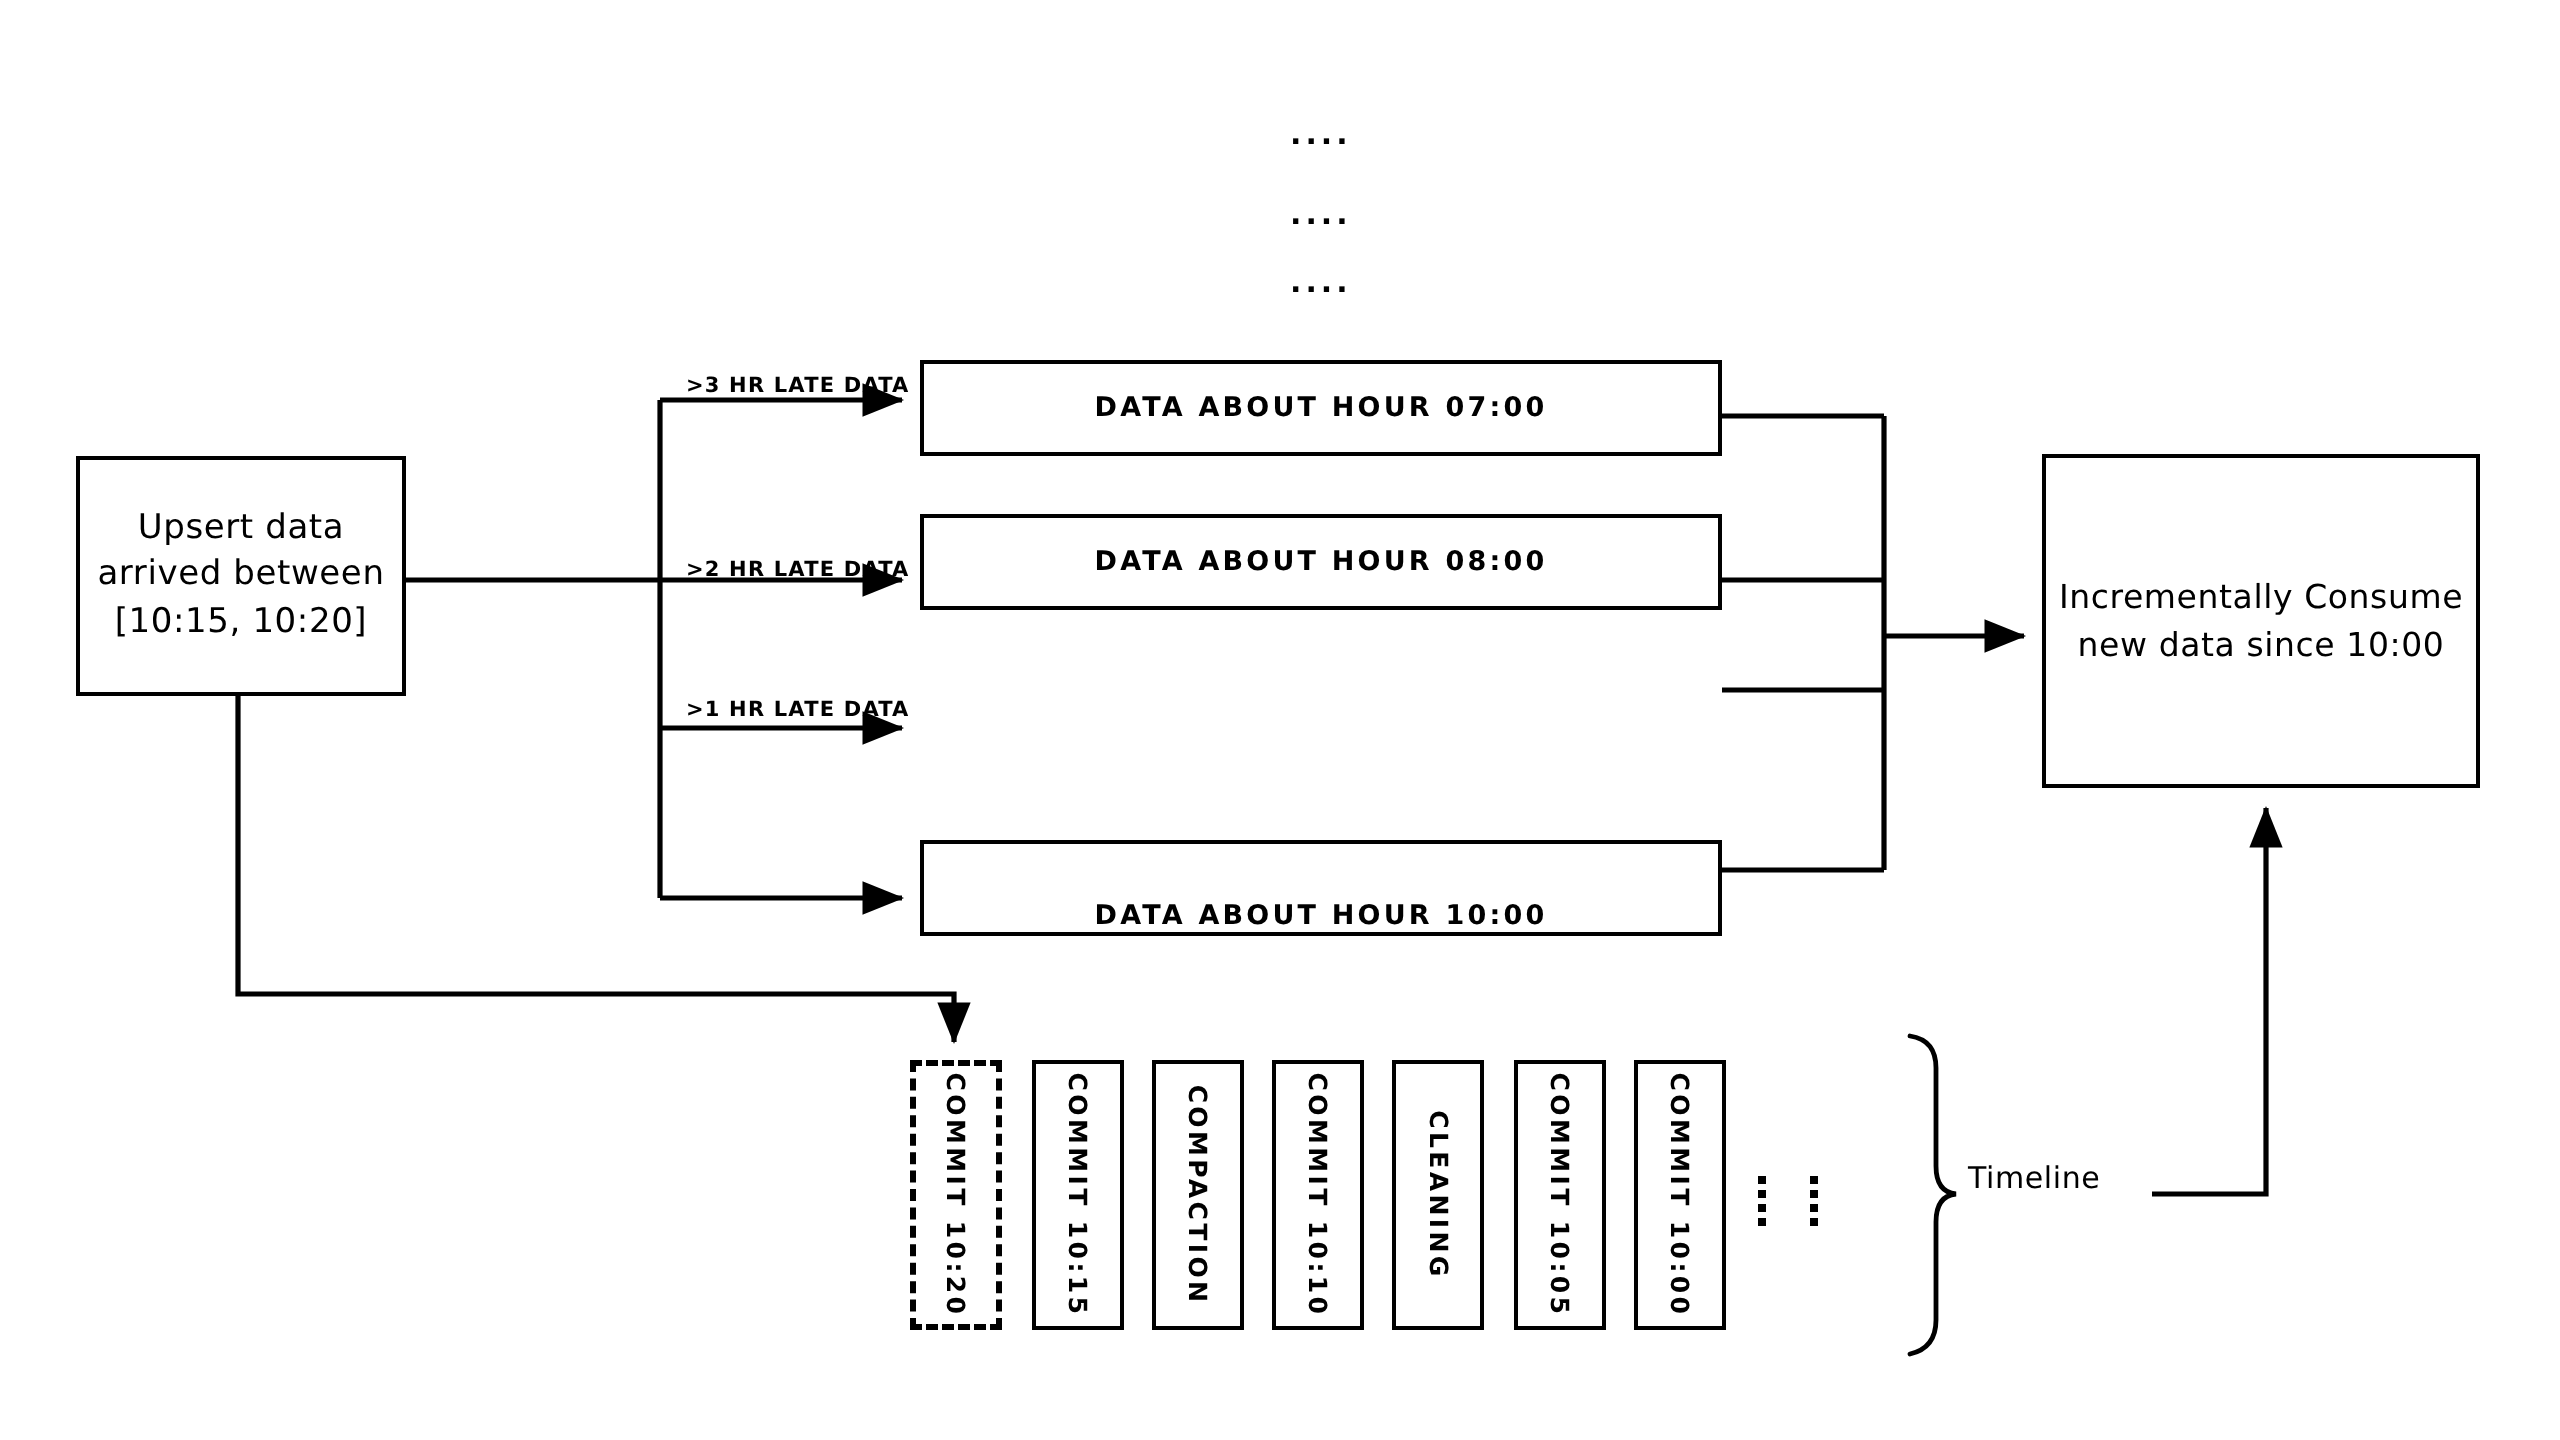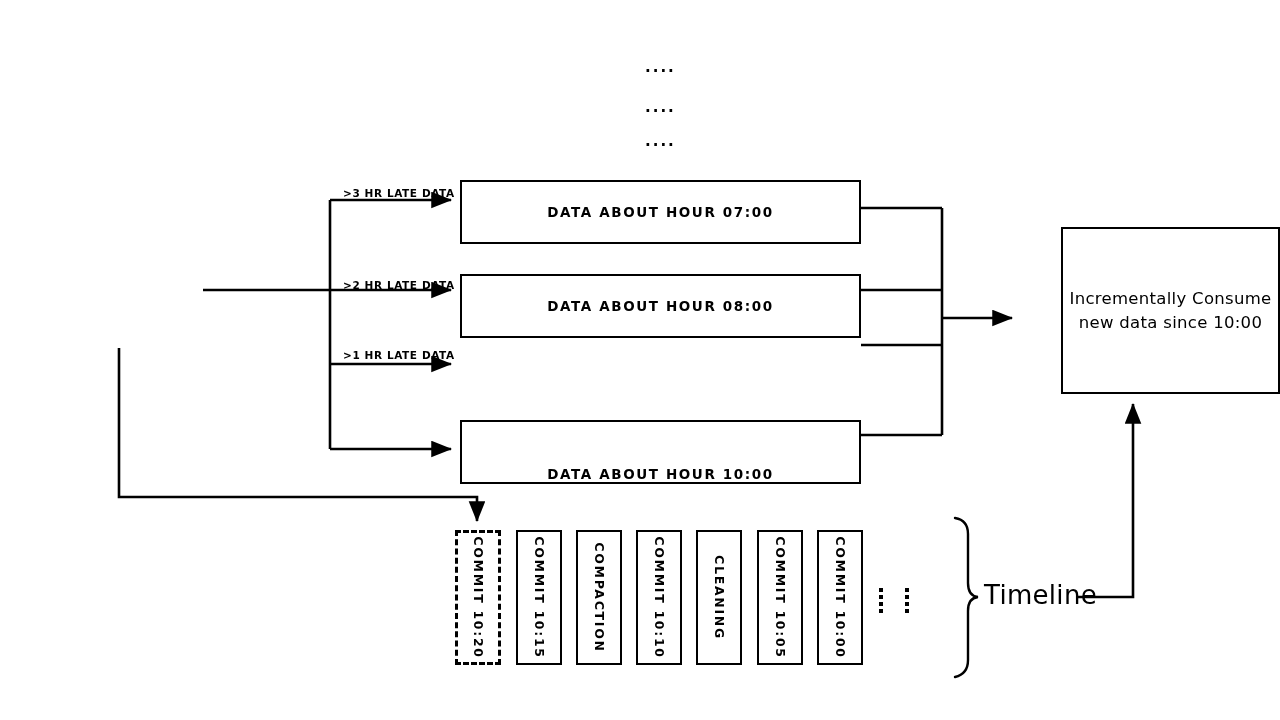"DATA ABOUT HOUR 07:00" .hour-box { height: 64px -> 48px }
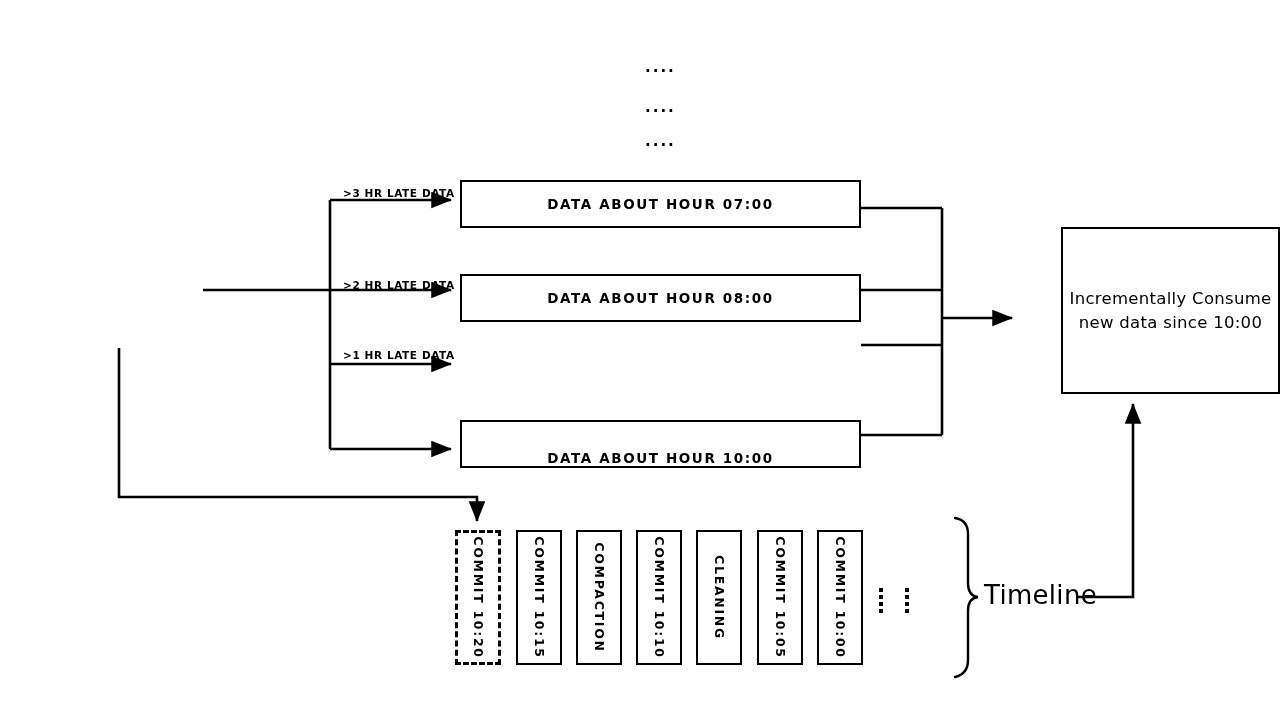"Upsert data" div.box { html: none -> <div> <span>Upsert data arrived between [10:15, 10:20]</span> </div> }
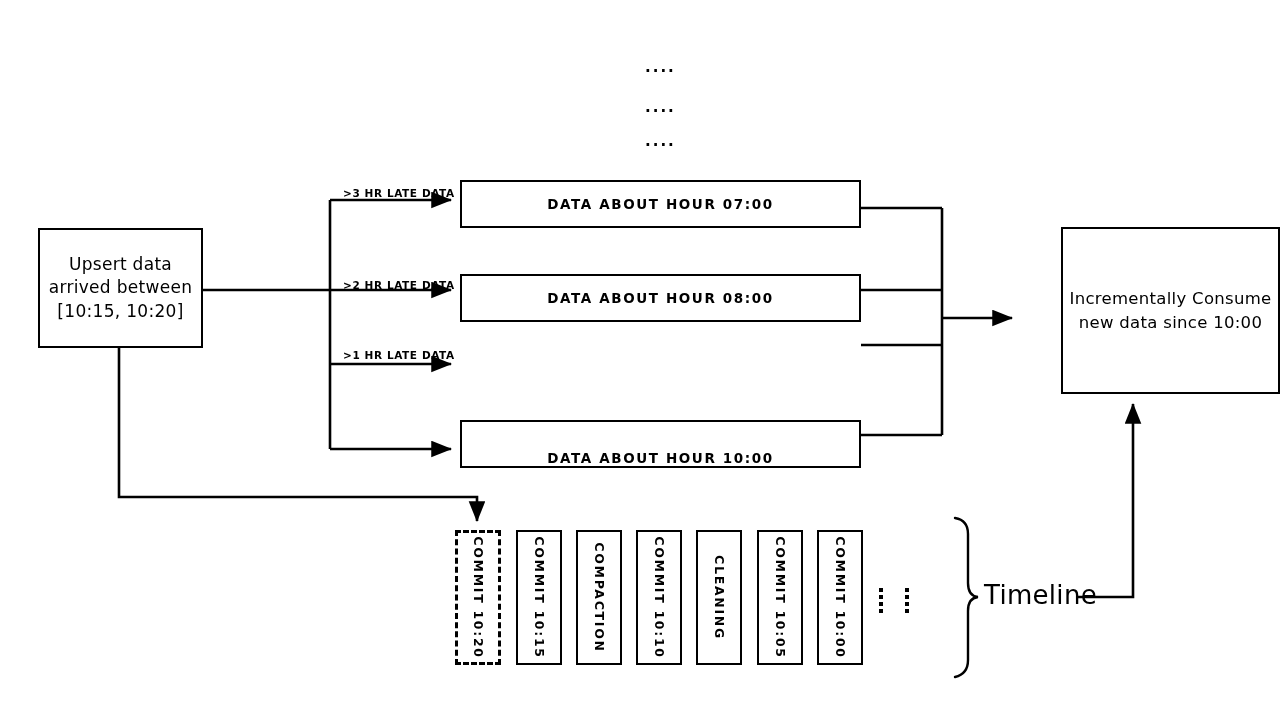"DATA ABOUT HOUR 08:00" div.box { top: 274px -> 257px }
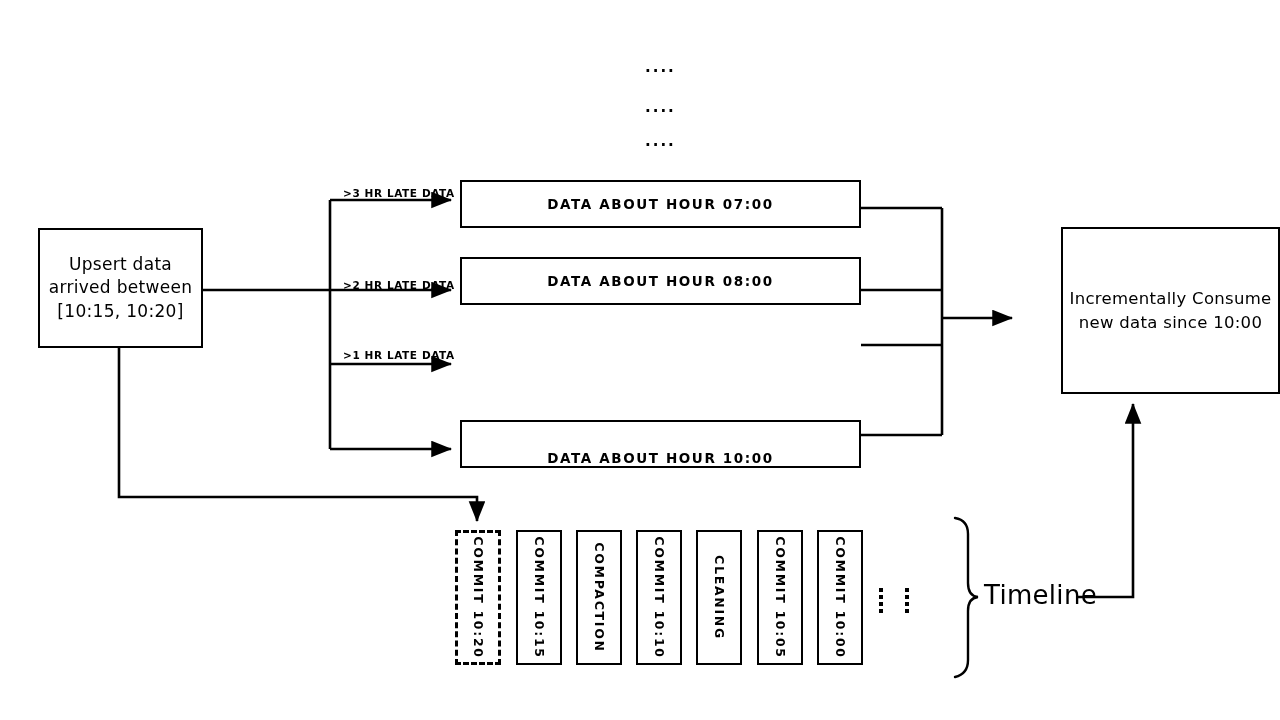"Incrementally Consume" #consume-box { margin-left: 40px -> none }
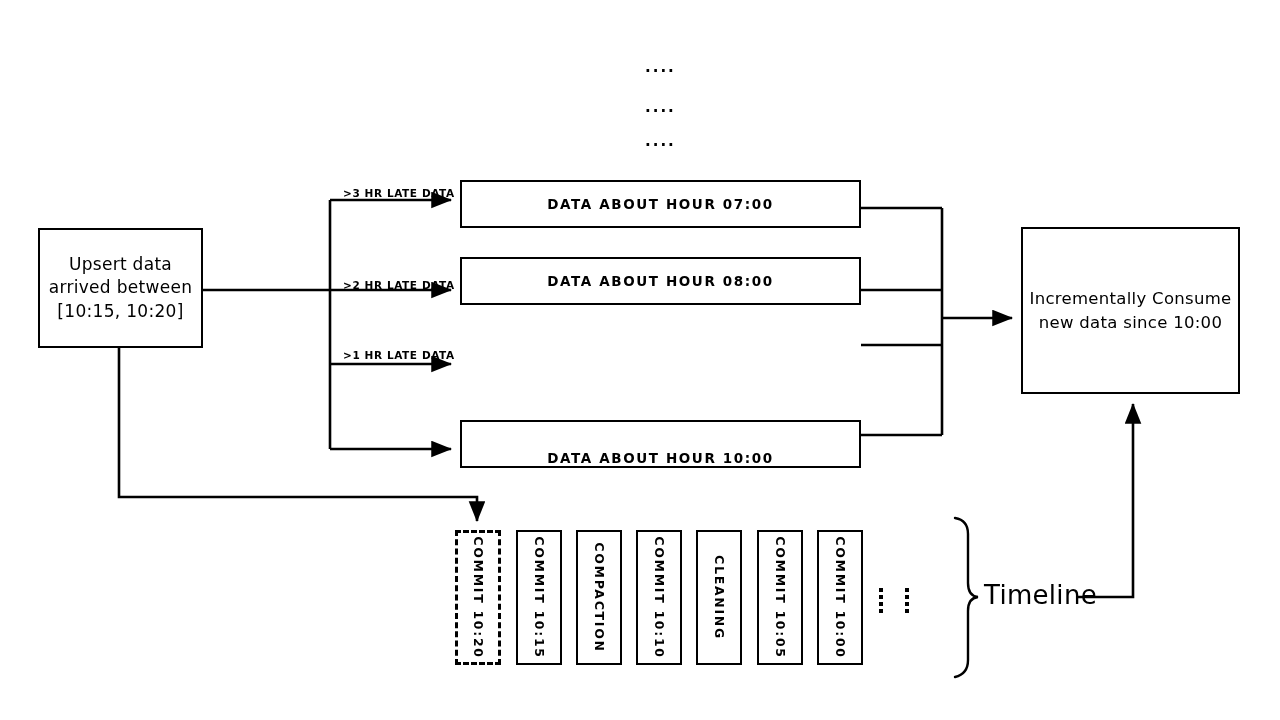"Timeline" #timeline-label { font-size: 26px -> 15px }
